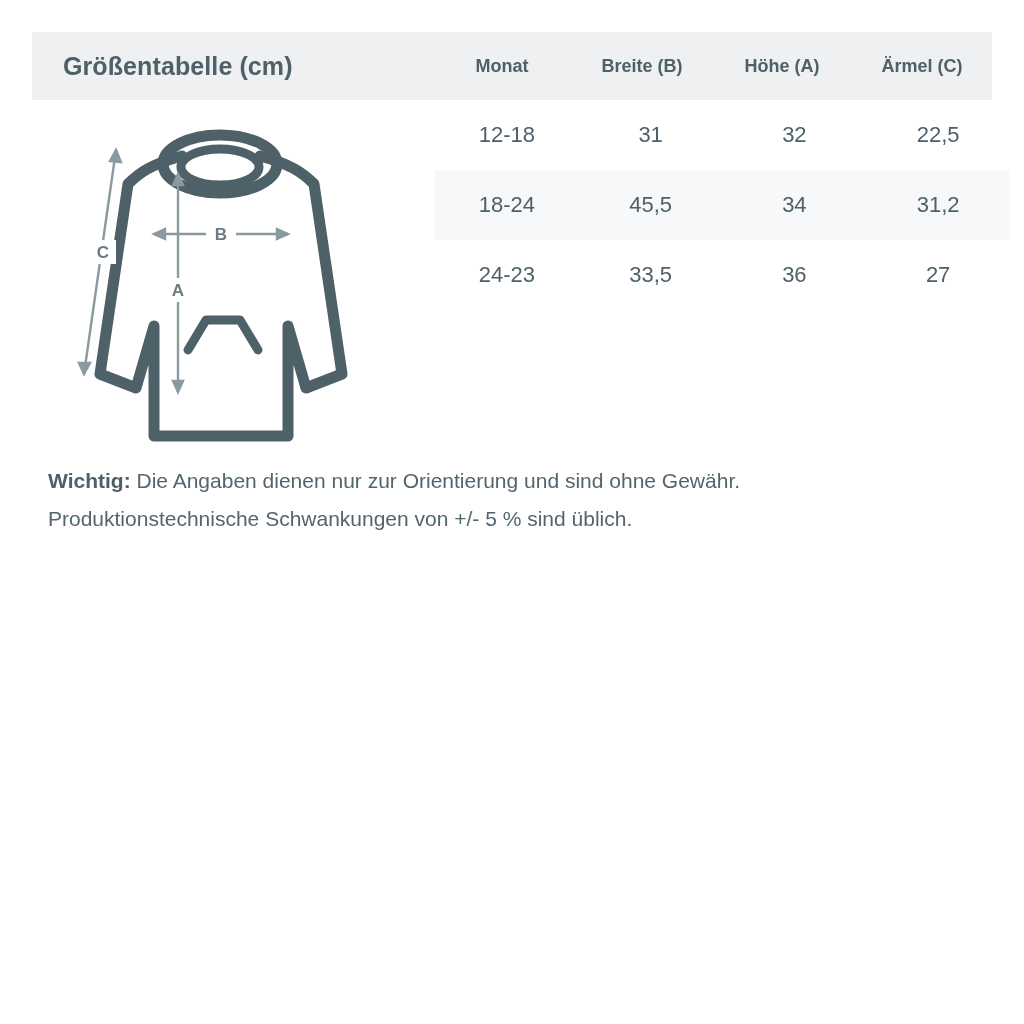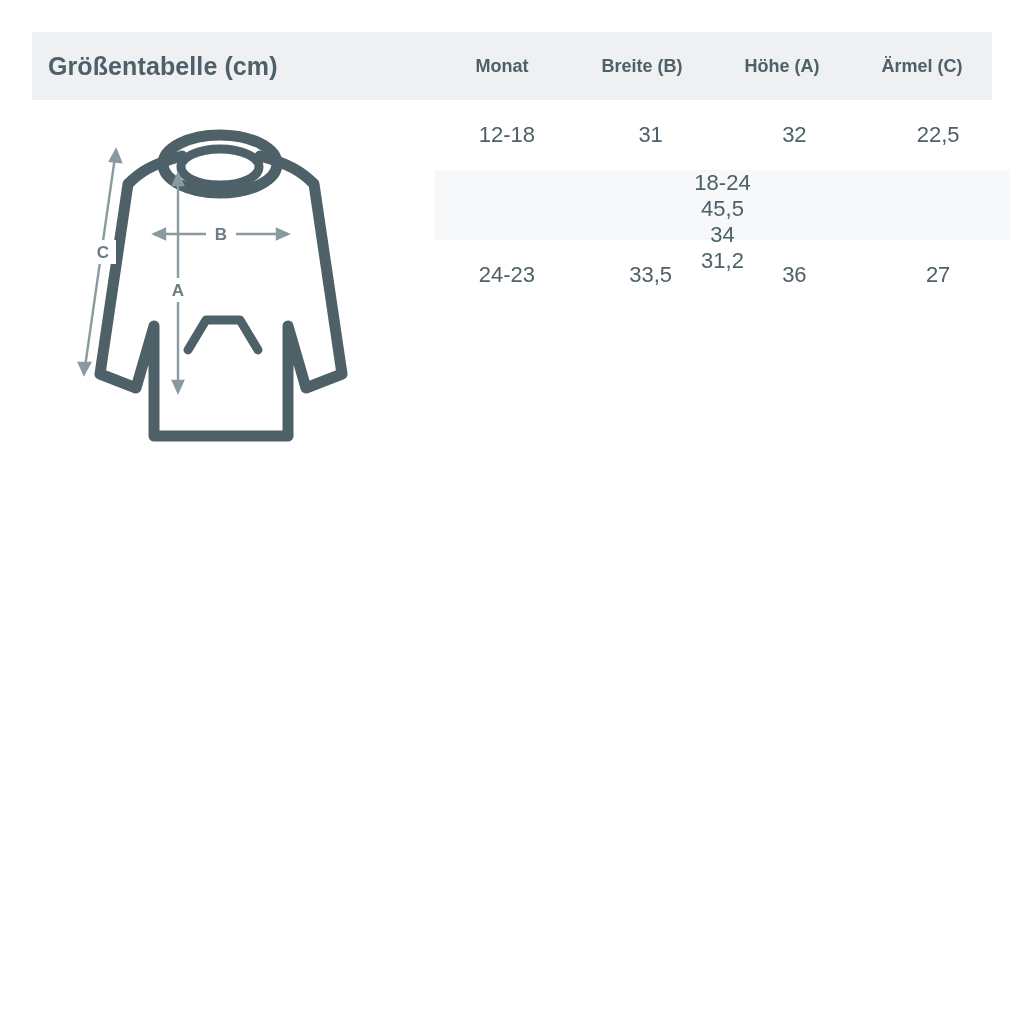"Größentabelle (cm)" .header-title { padding-left: 16px -> 31px }
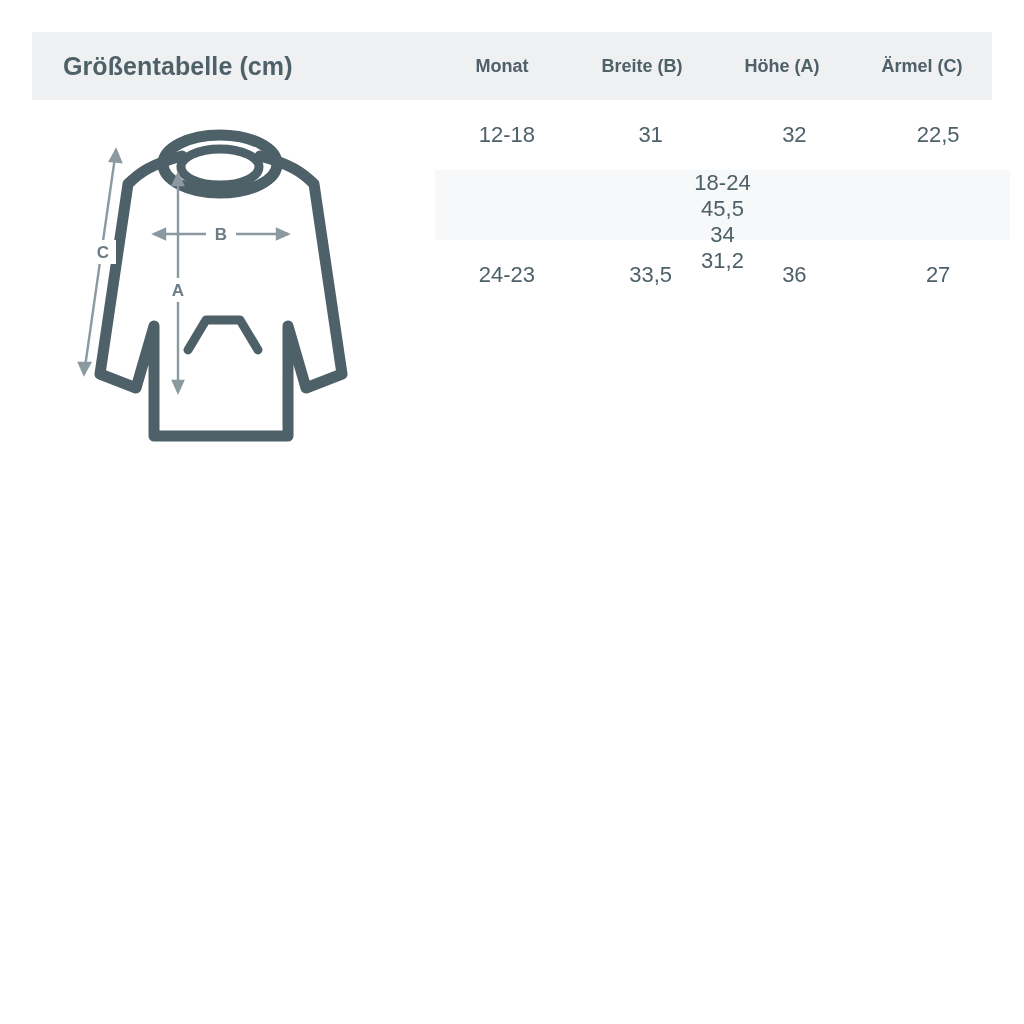"18-24" .row.alt { flex-direction: column -> none }
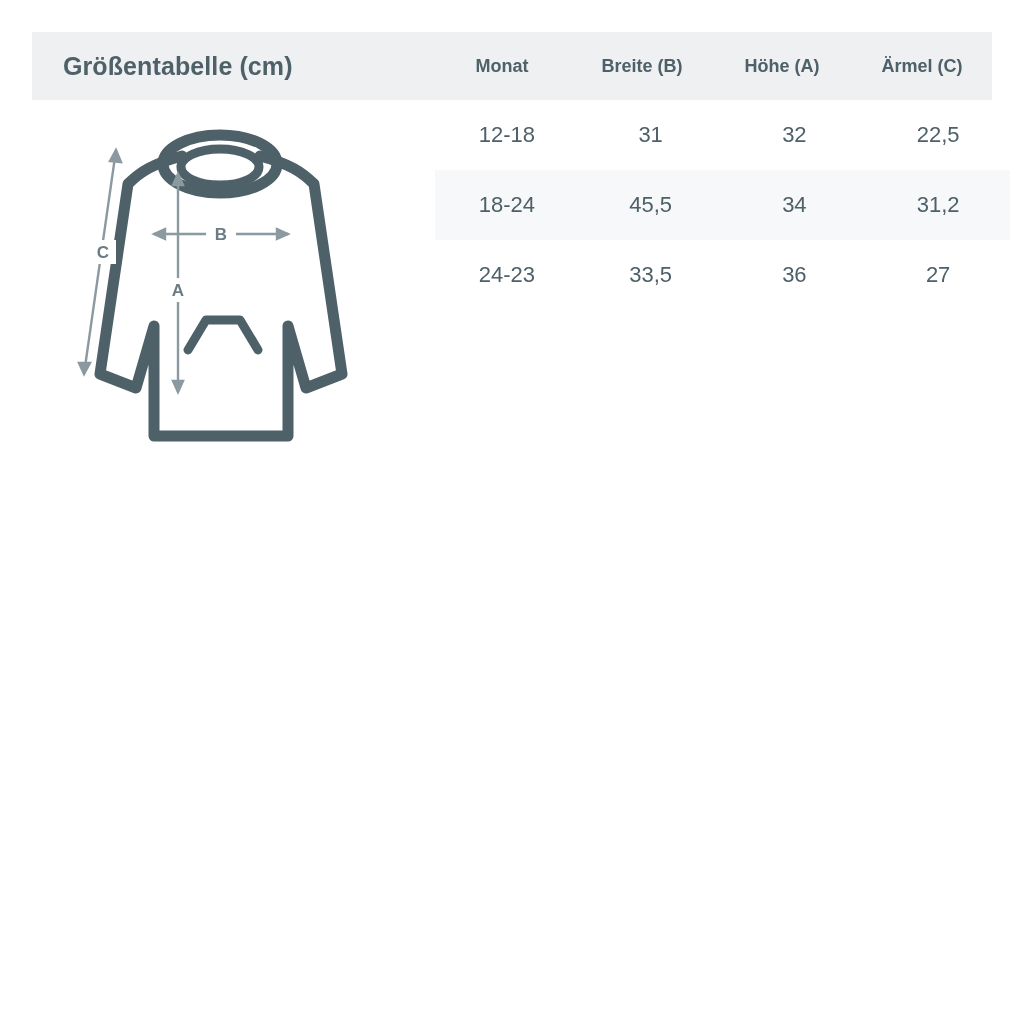"Wichtig: Die Angaben dienen nur" div.footnote { html: none -> <div> <div> <b>Wichtig:</b><span> Die Angaben dienen nur zur Orientierung und sind ohne Gewähr.</span> </div> <div>Produktionstechnische Schwankungen von +/- 5 % sind üblich.</div> </div> }
